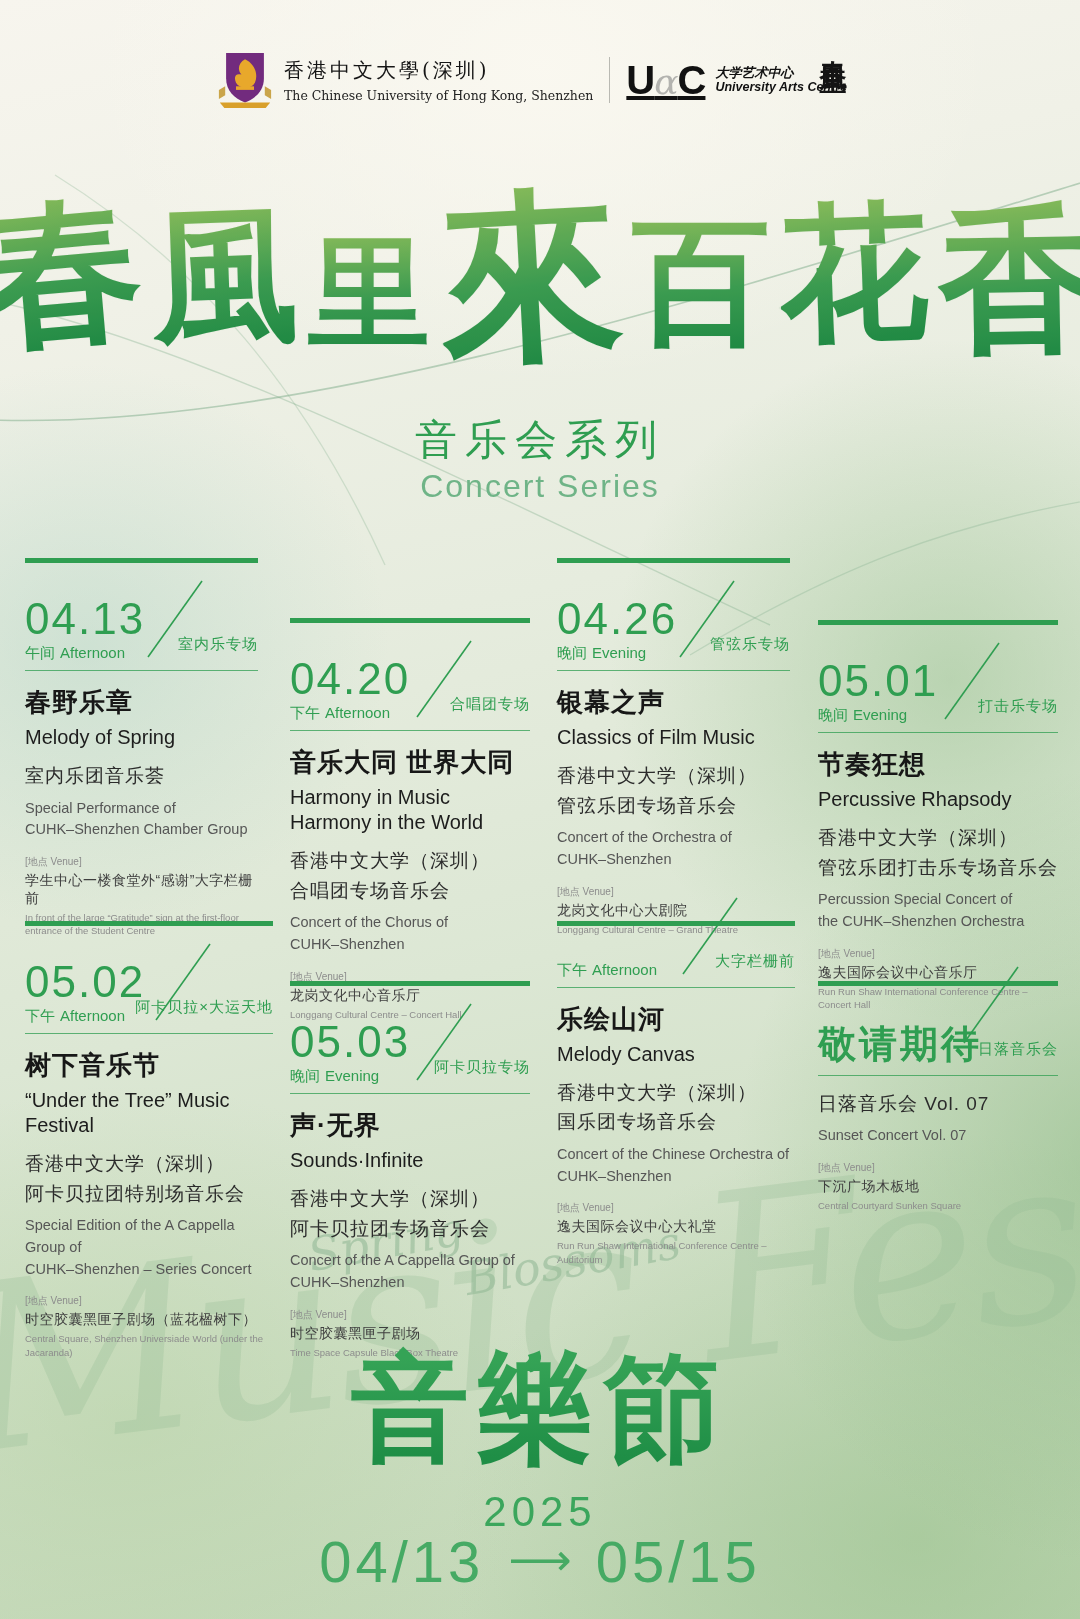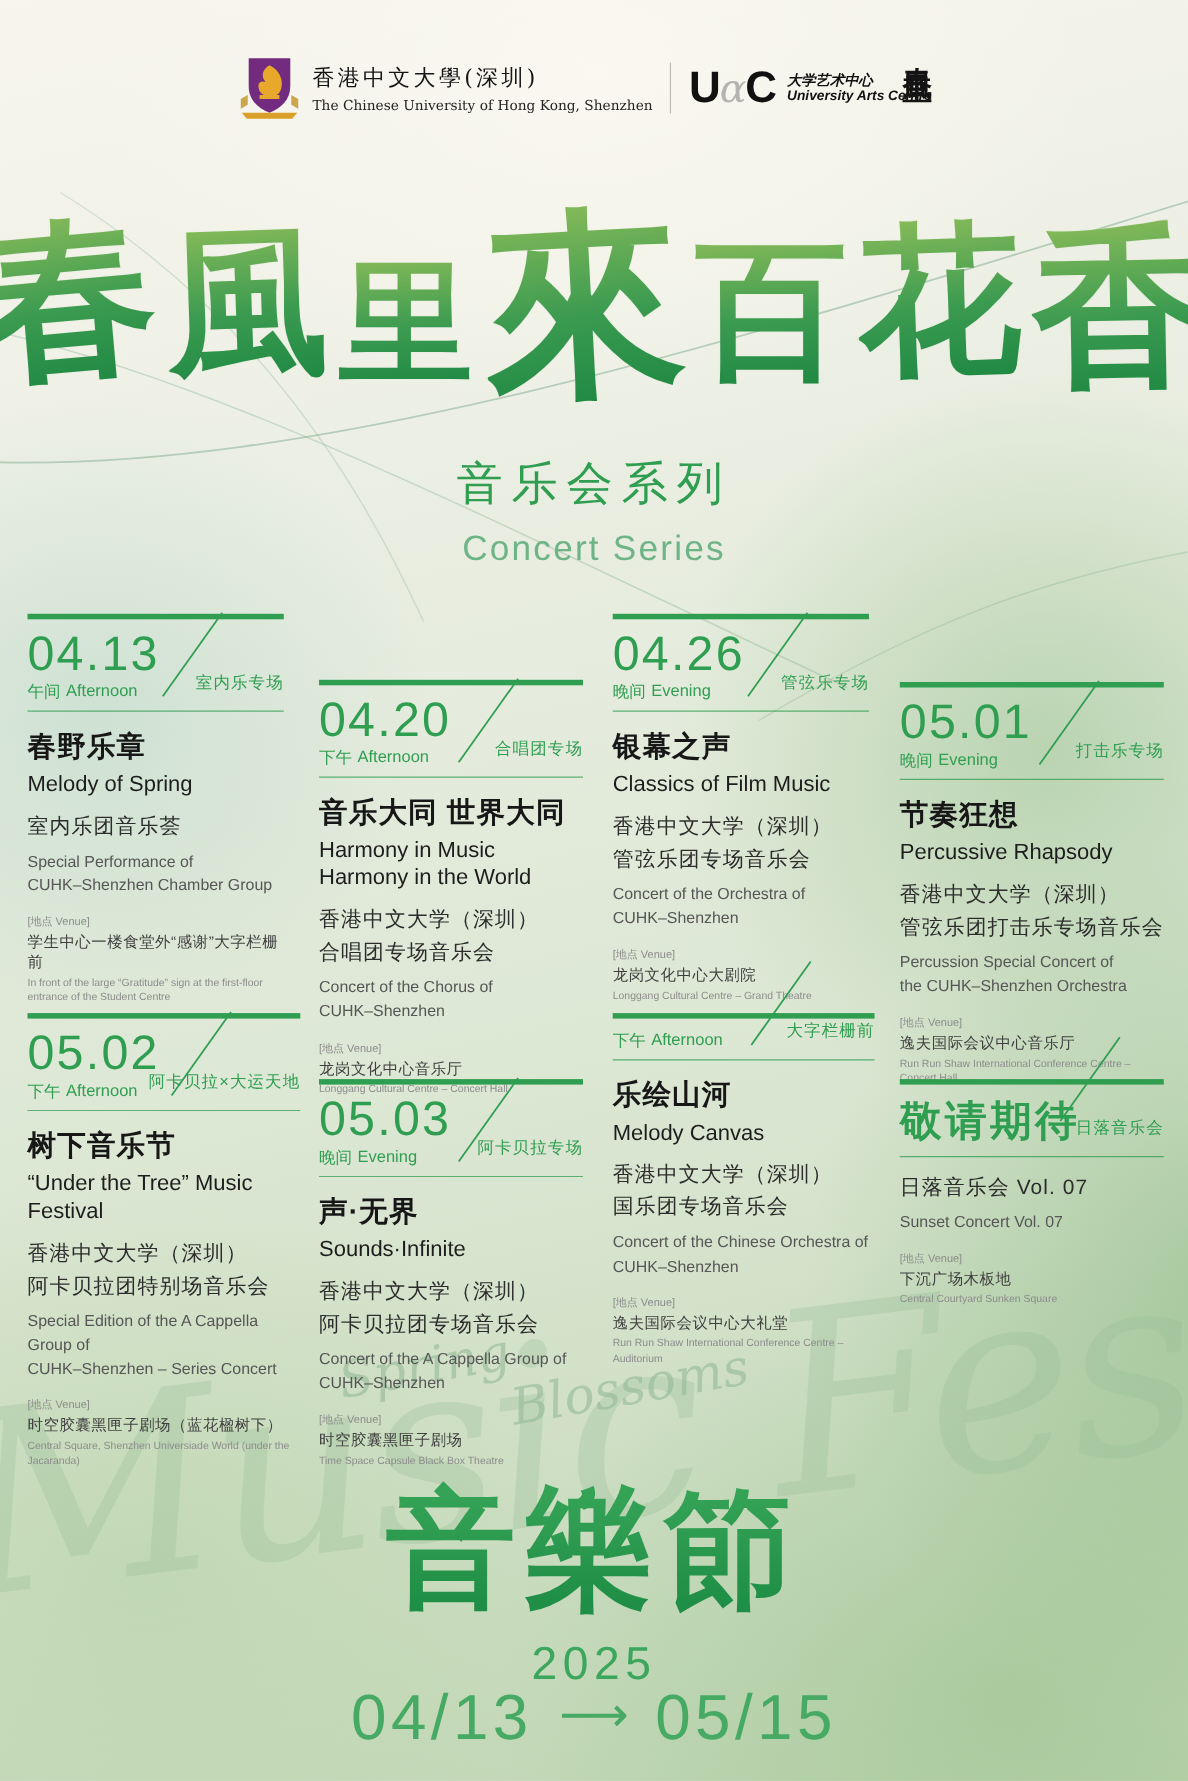"UɑC" .uac-mark { text-decoration: none -> underline }
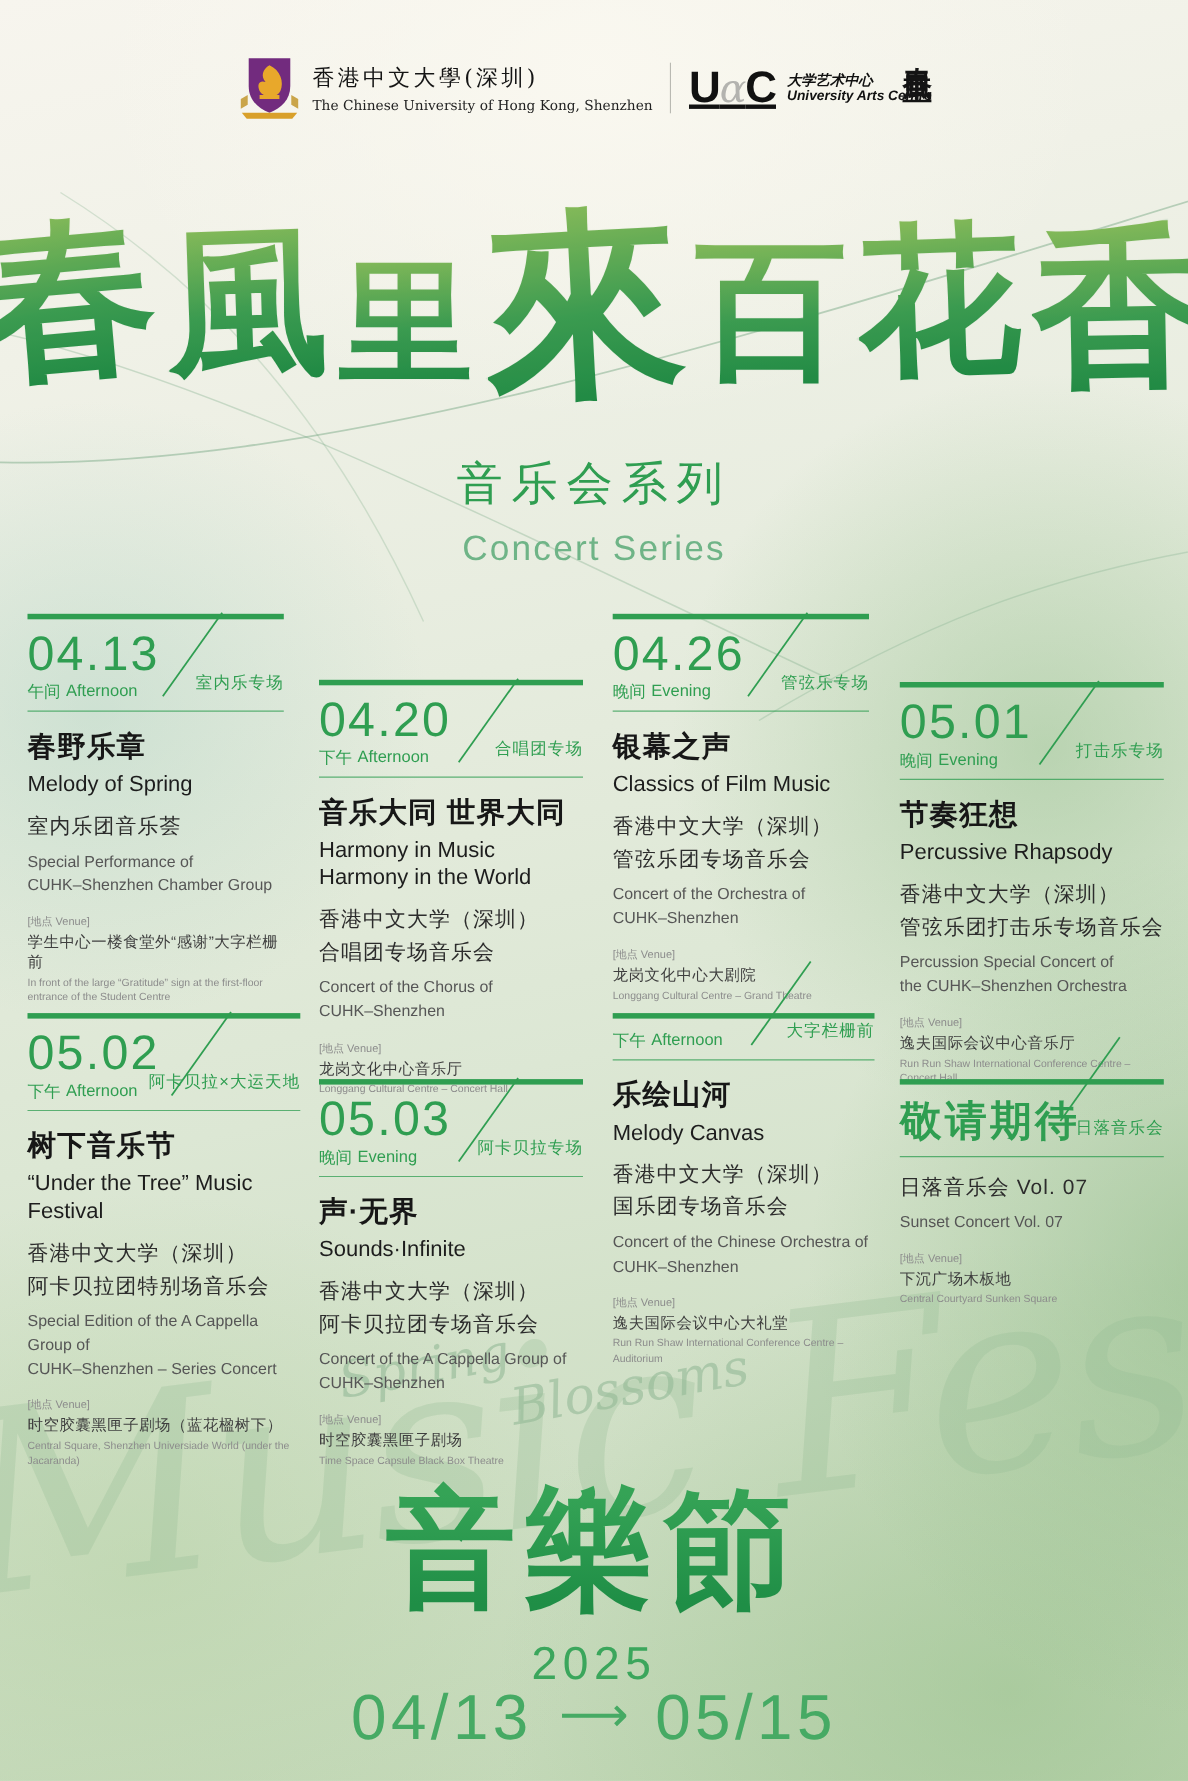"Concert Series" .series .en { margin-top: 12px -> 0 }
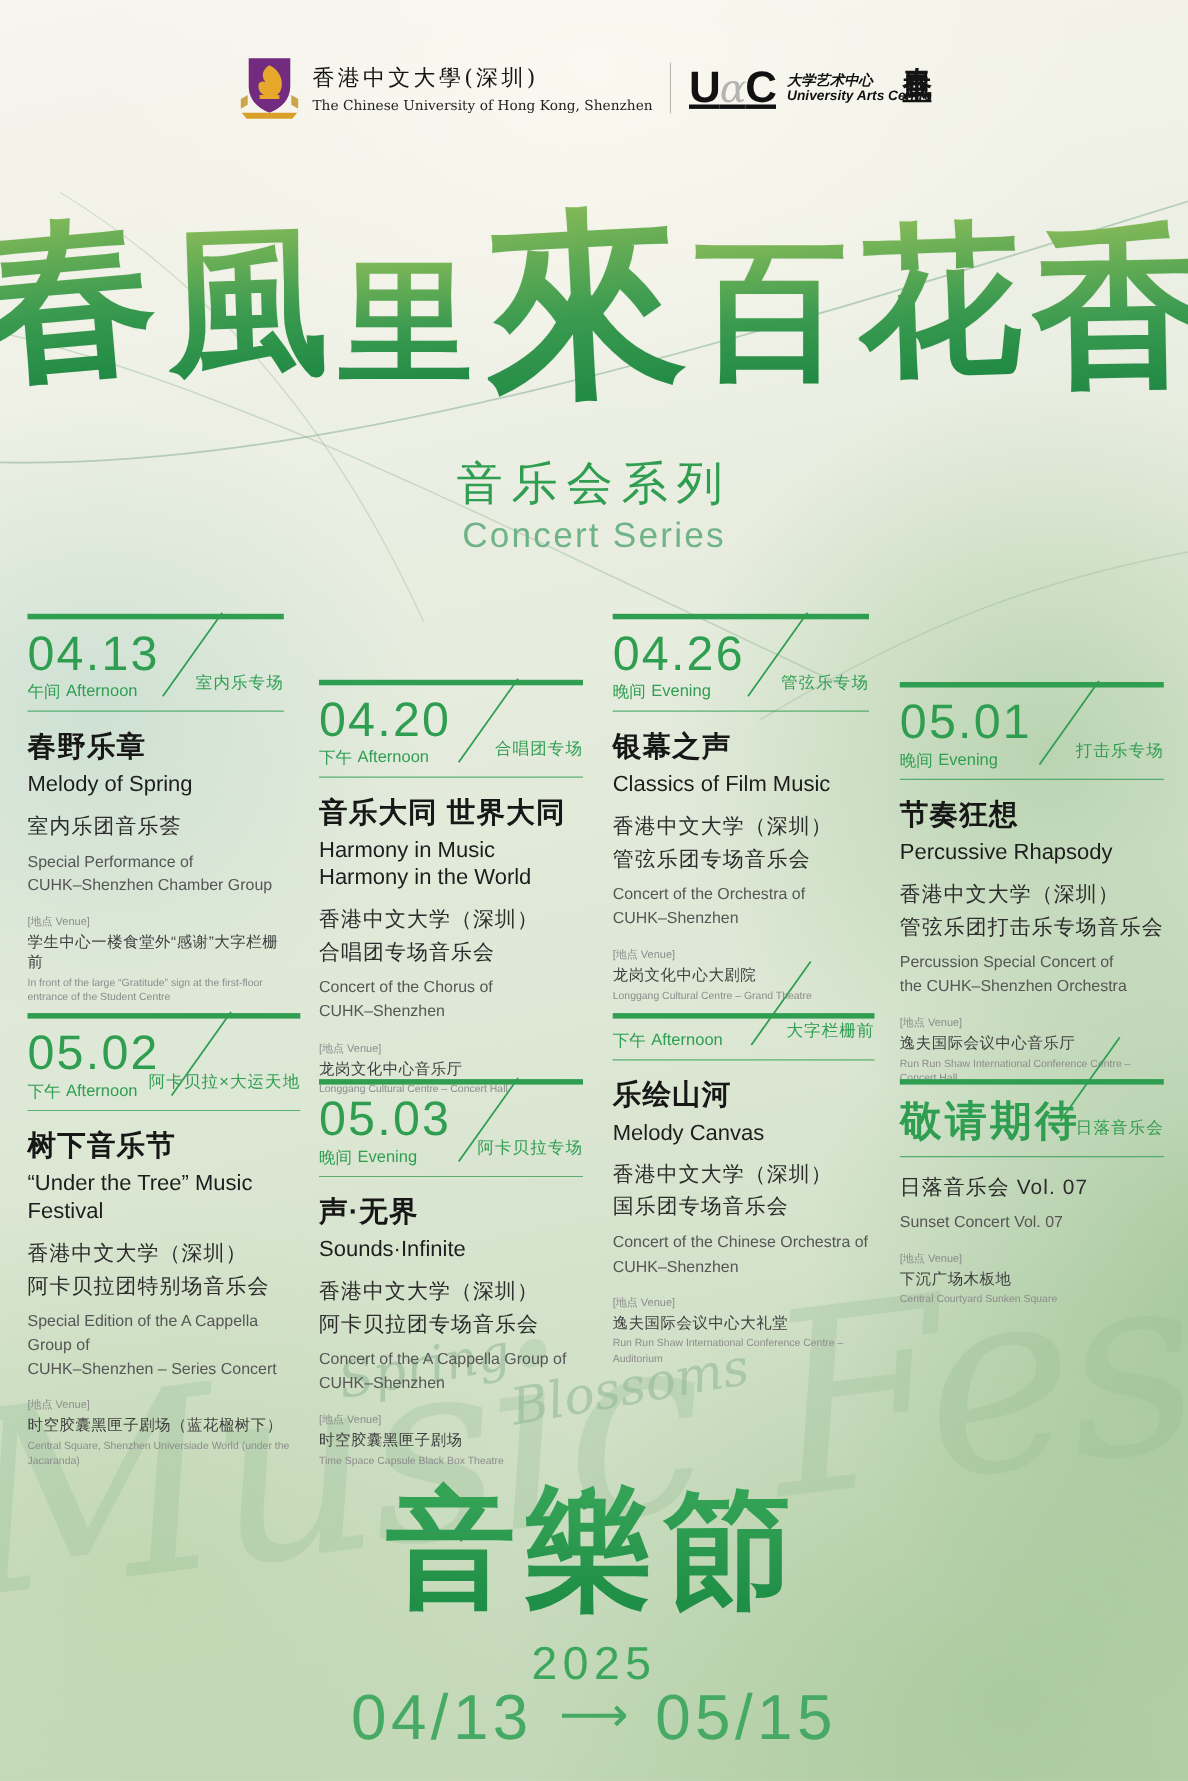"04.13" .event .head { margin-top: none -> 24px }
